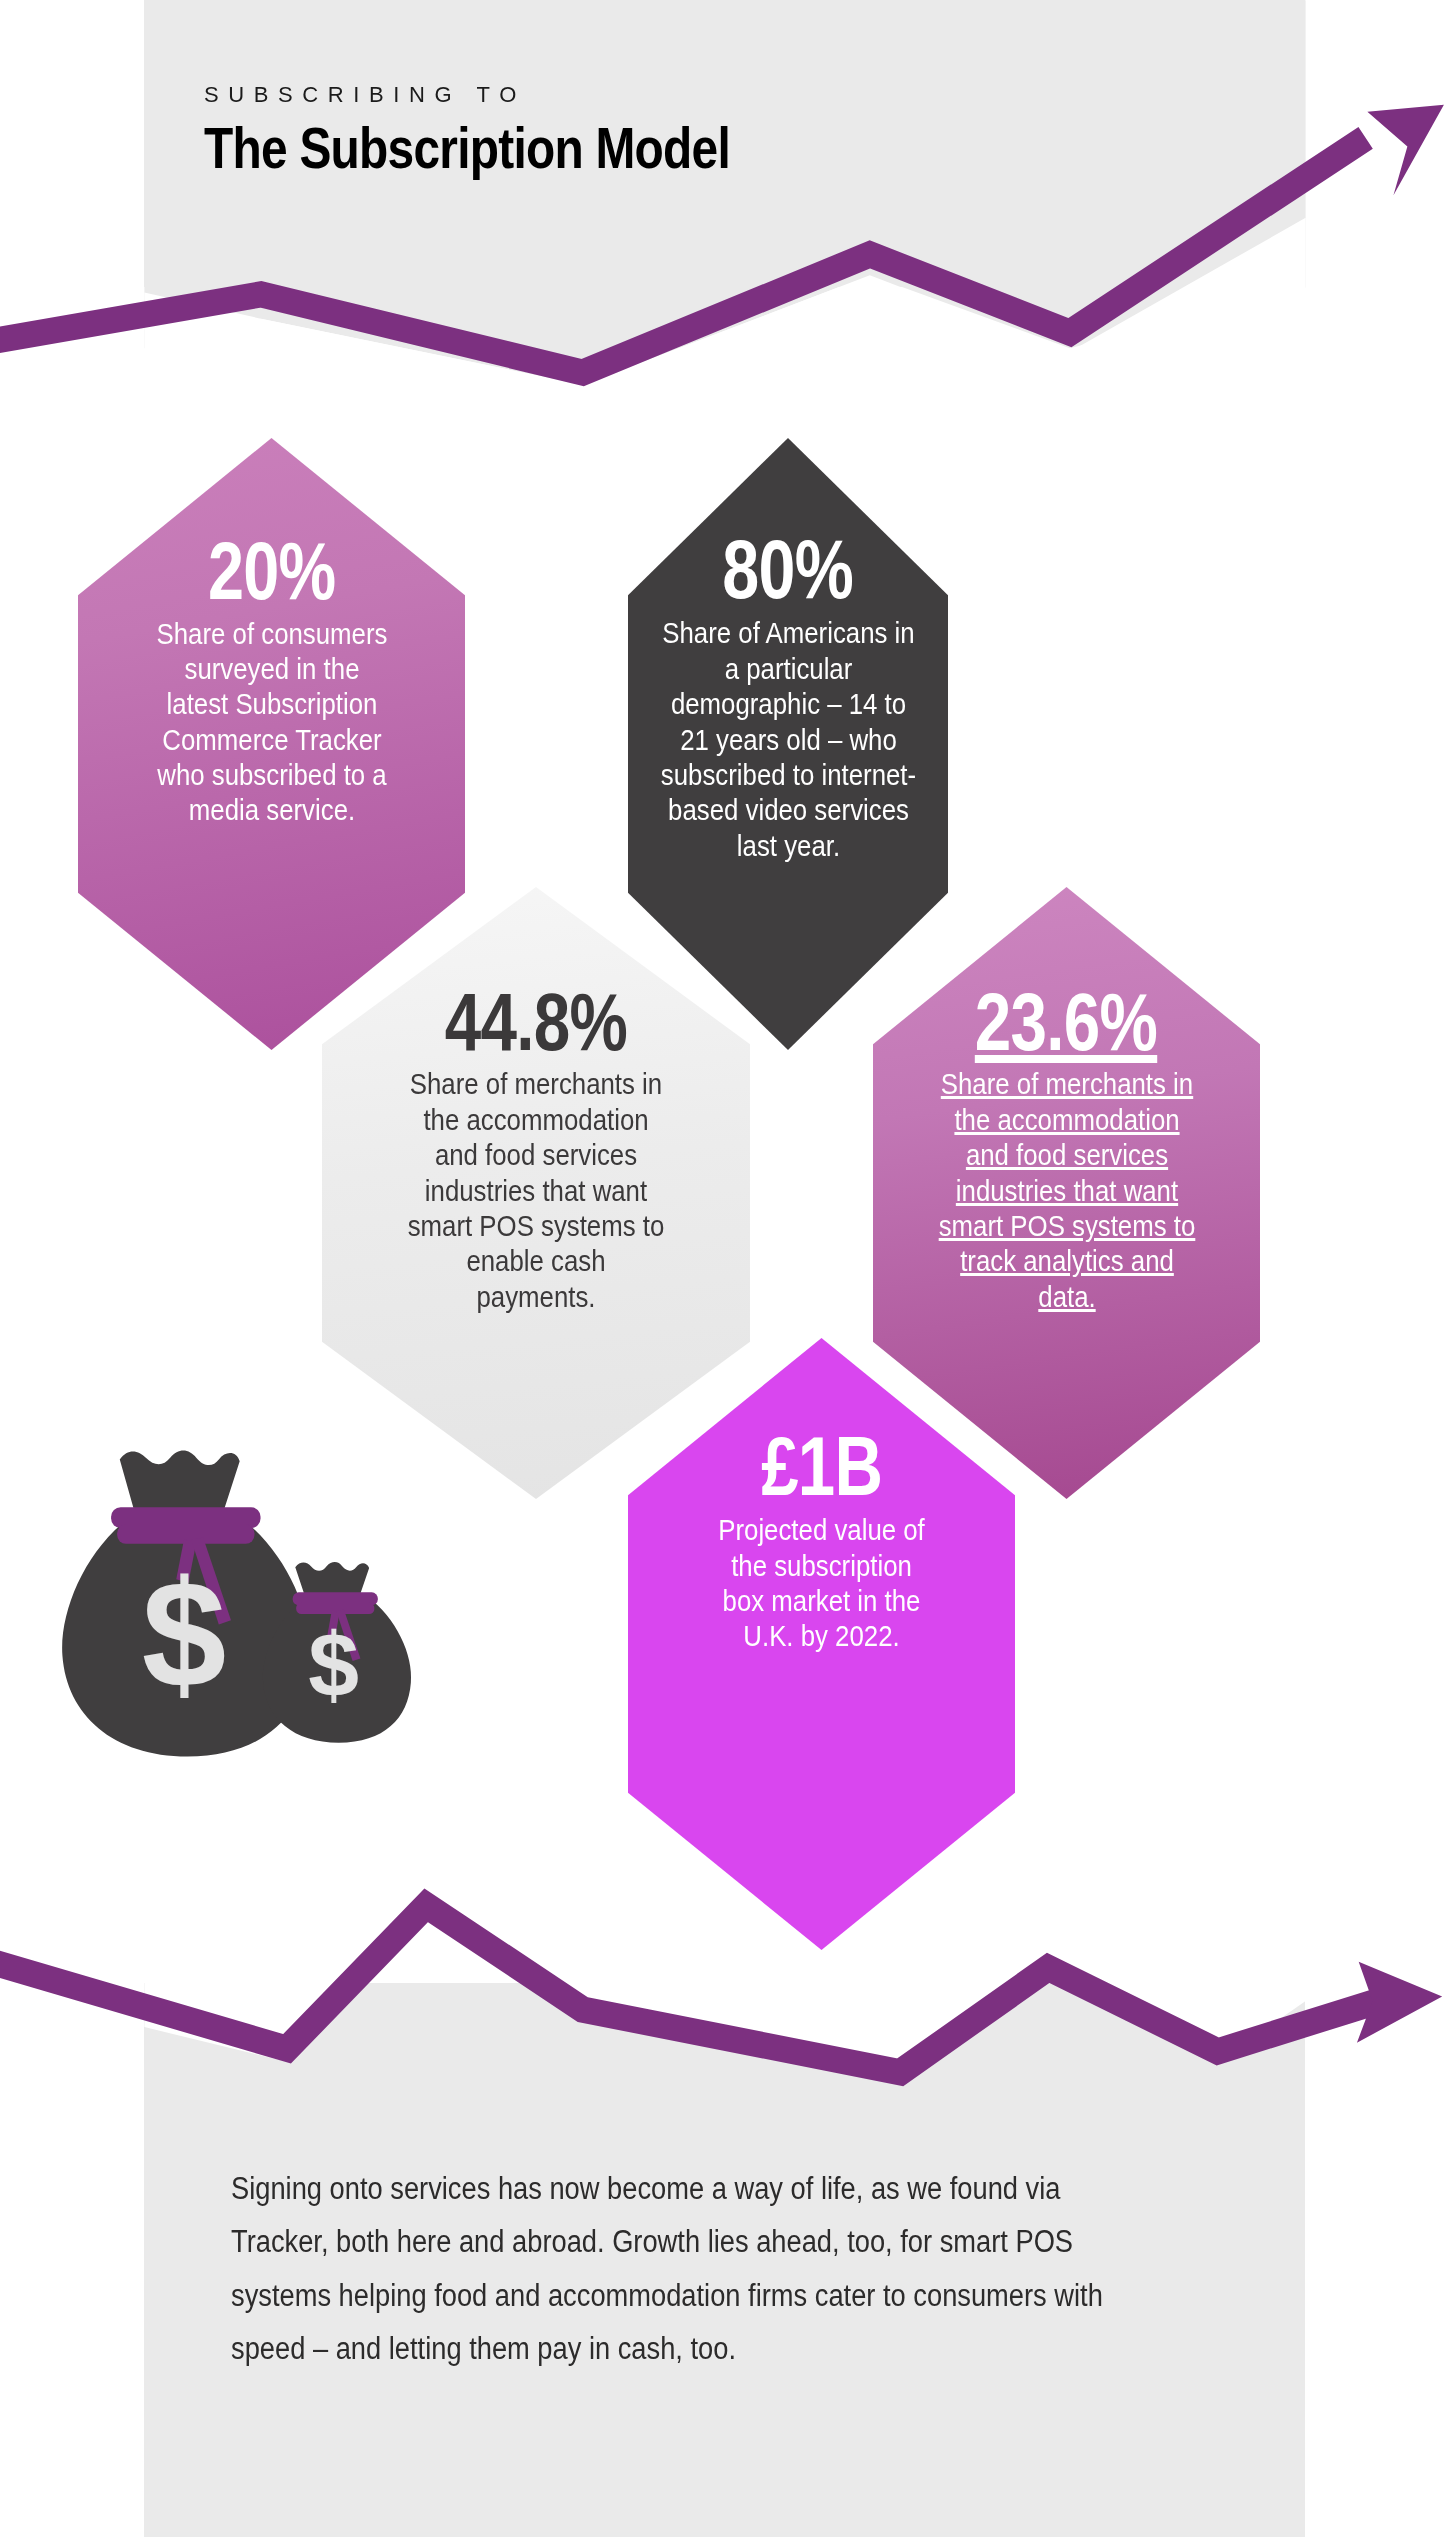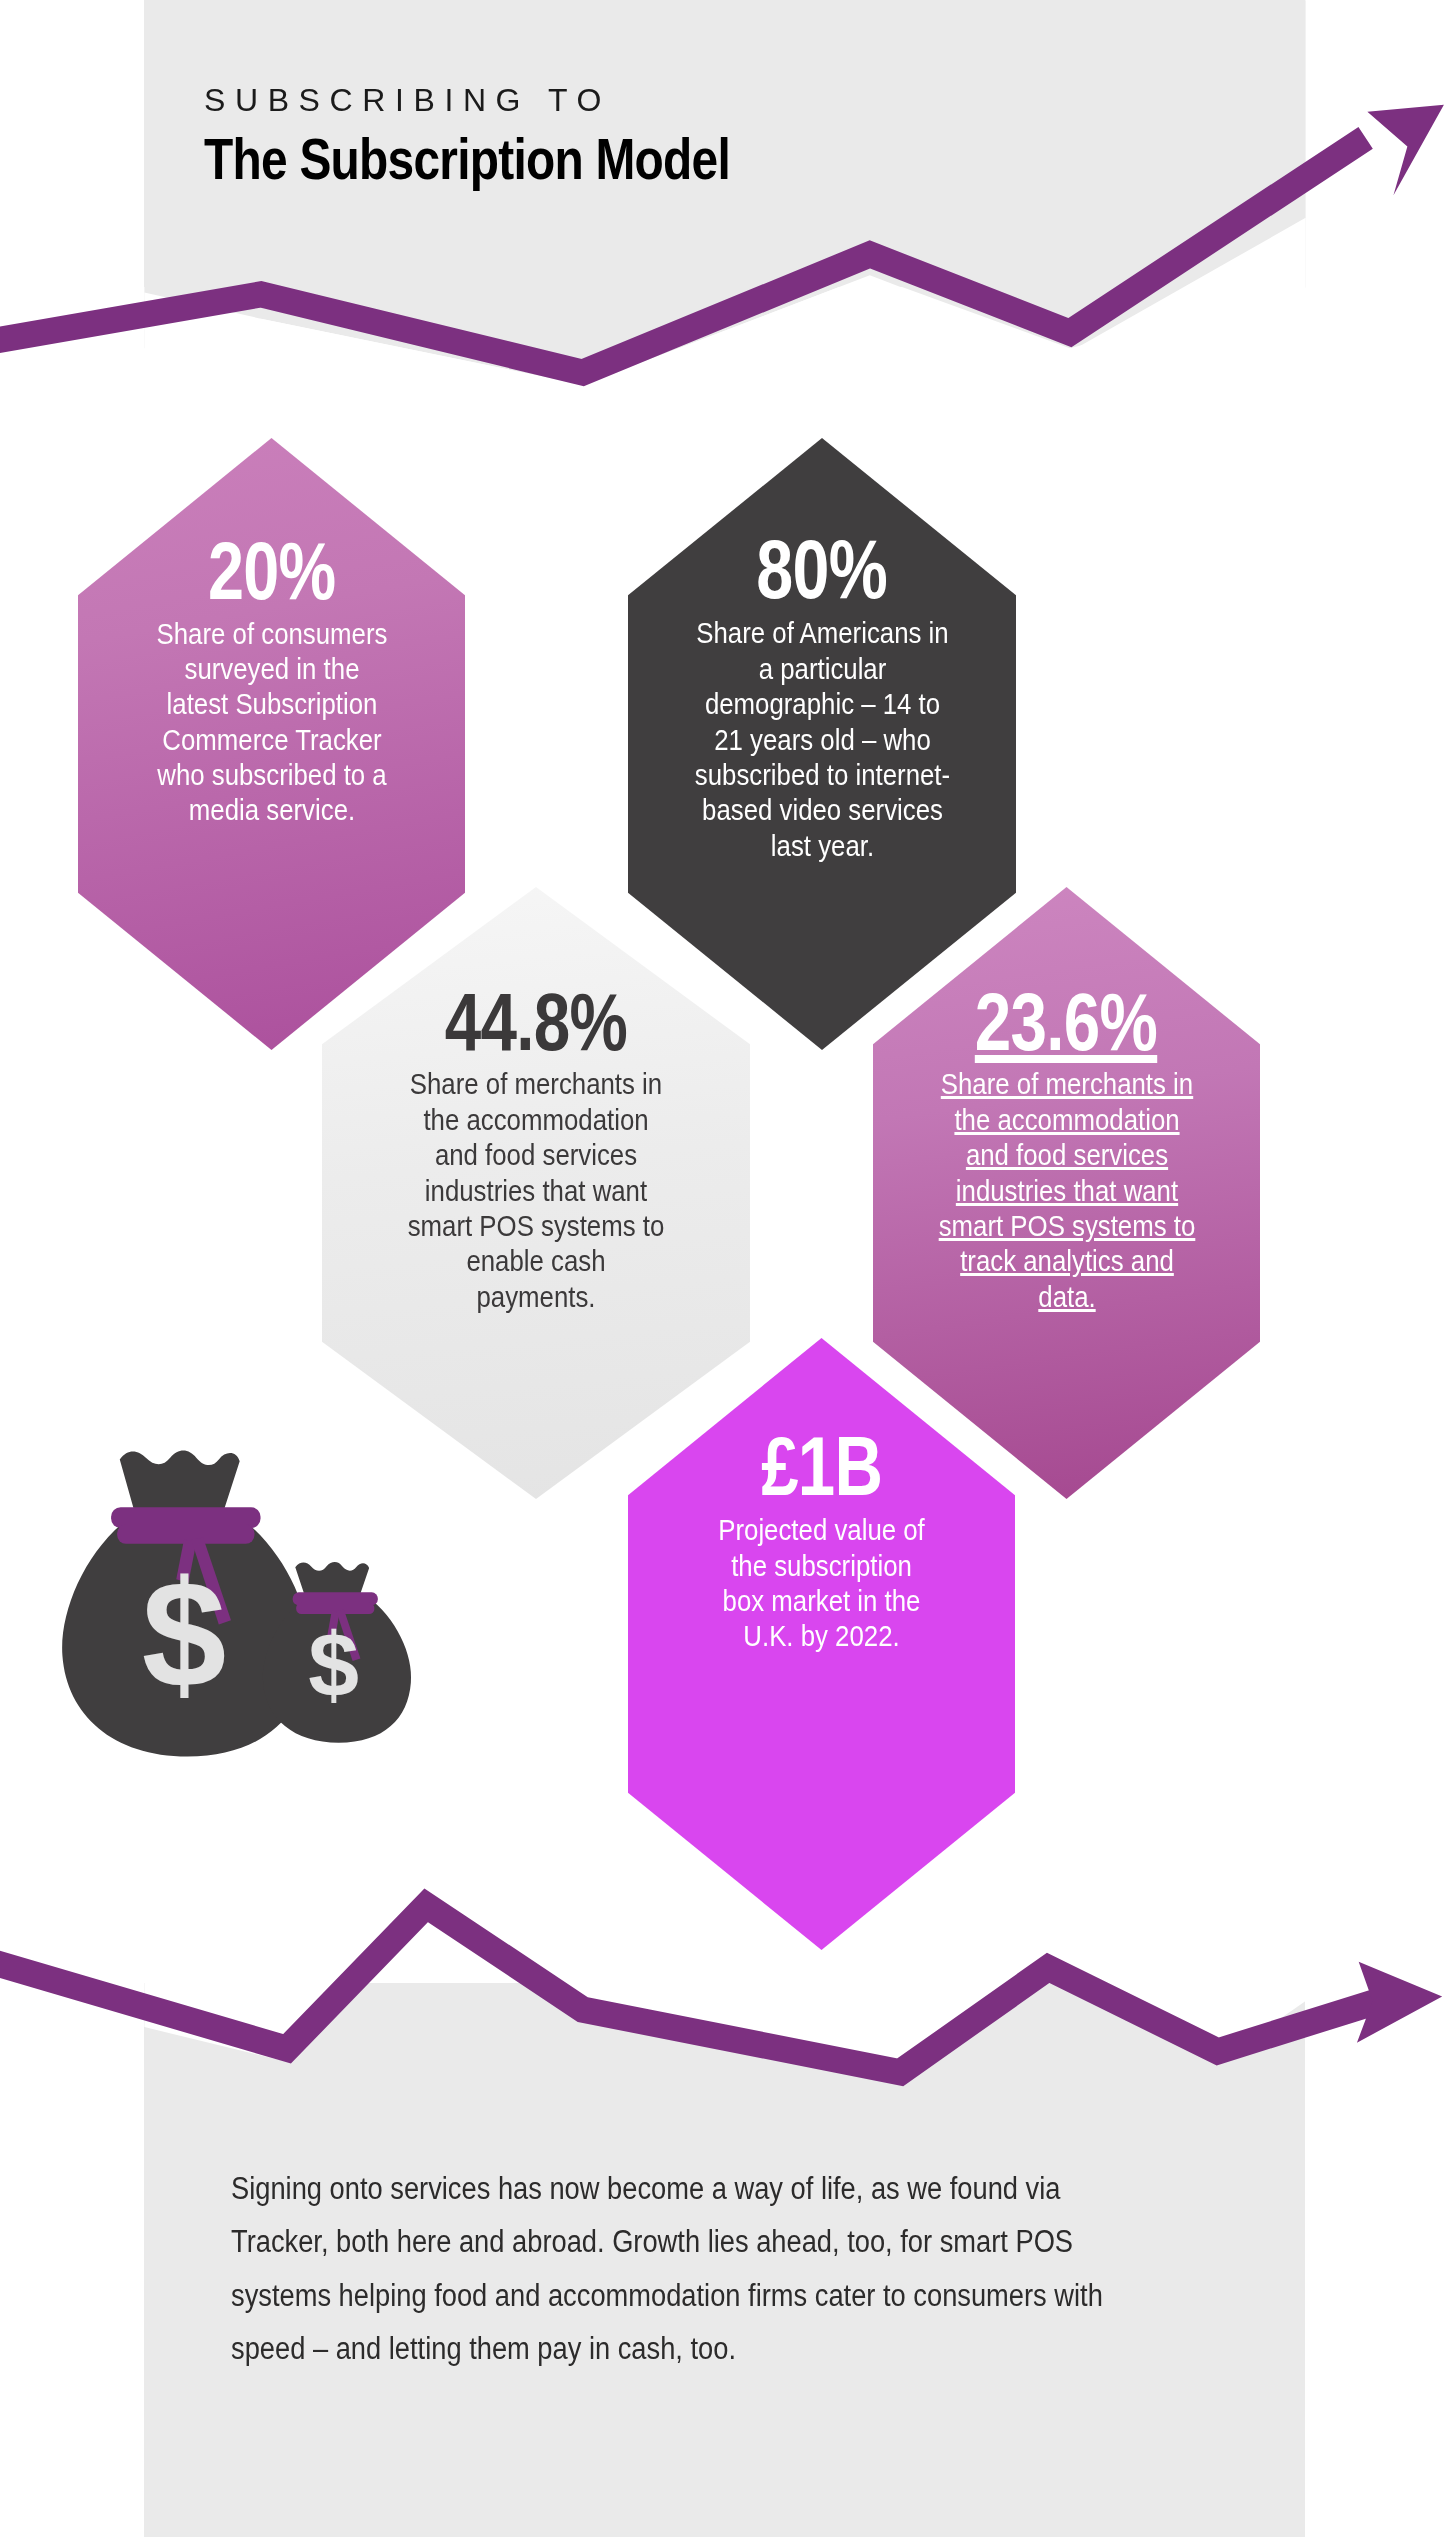"SUBSCRIBING TO" .kicker { font-size: 32px -> 22px }
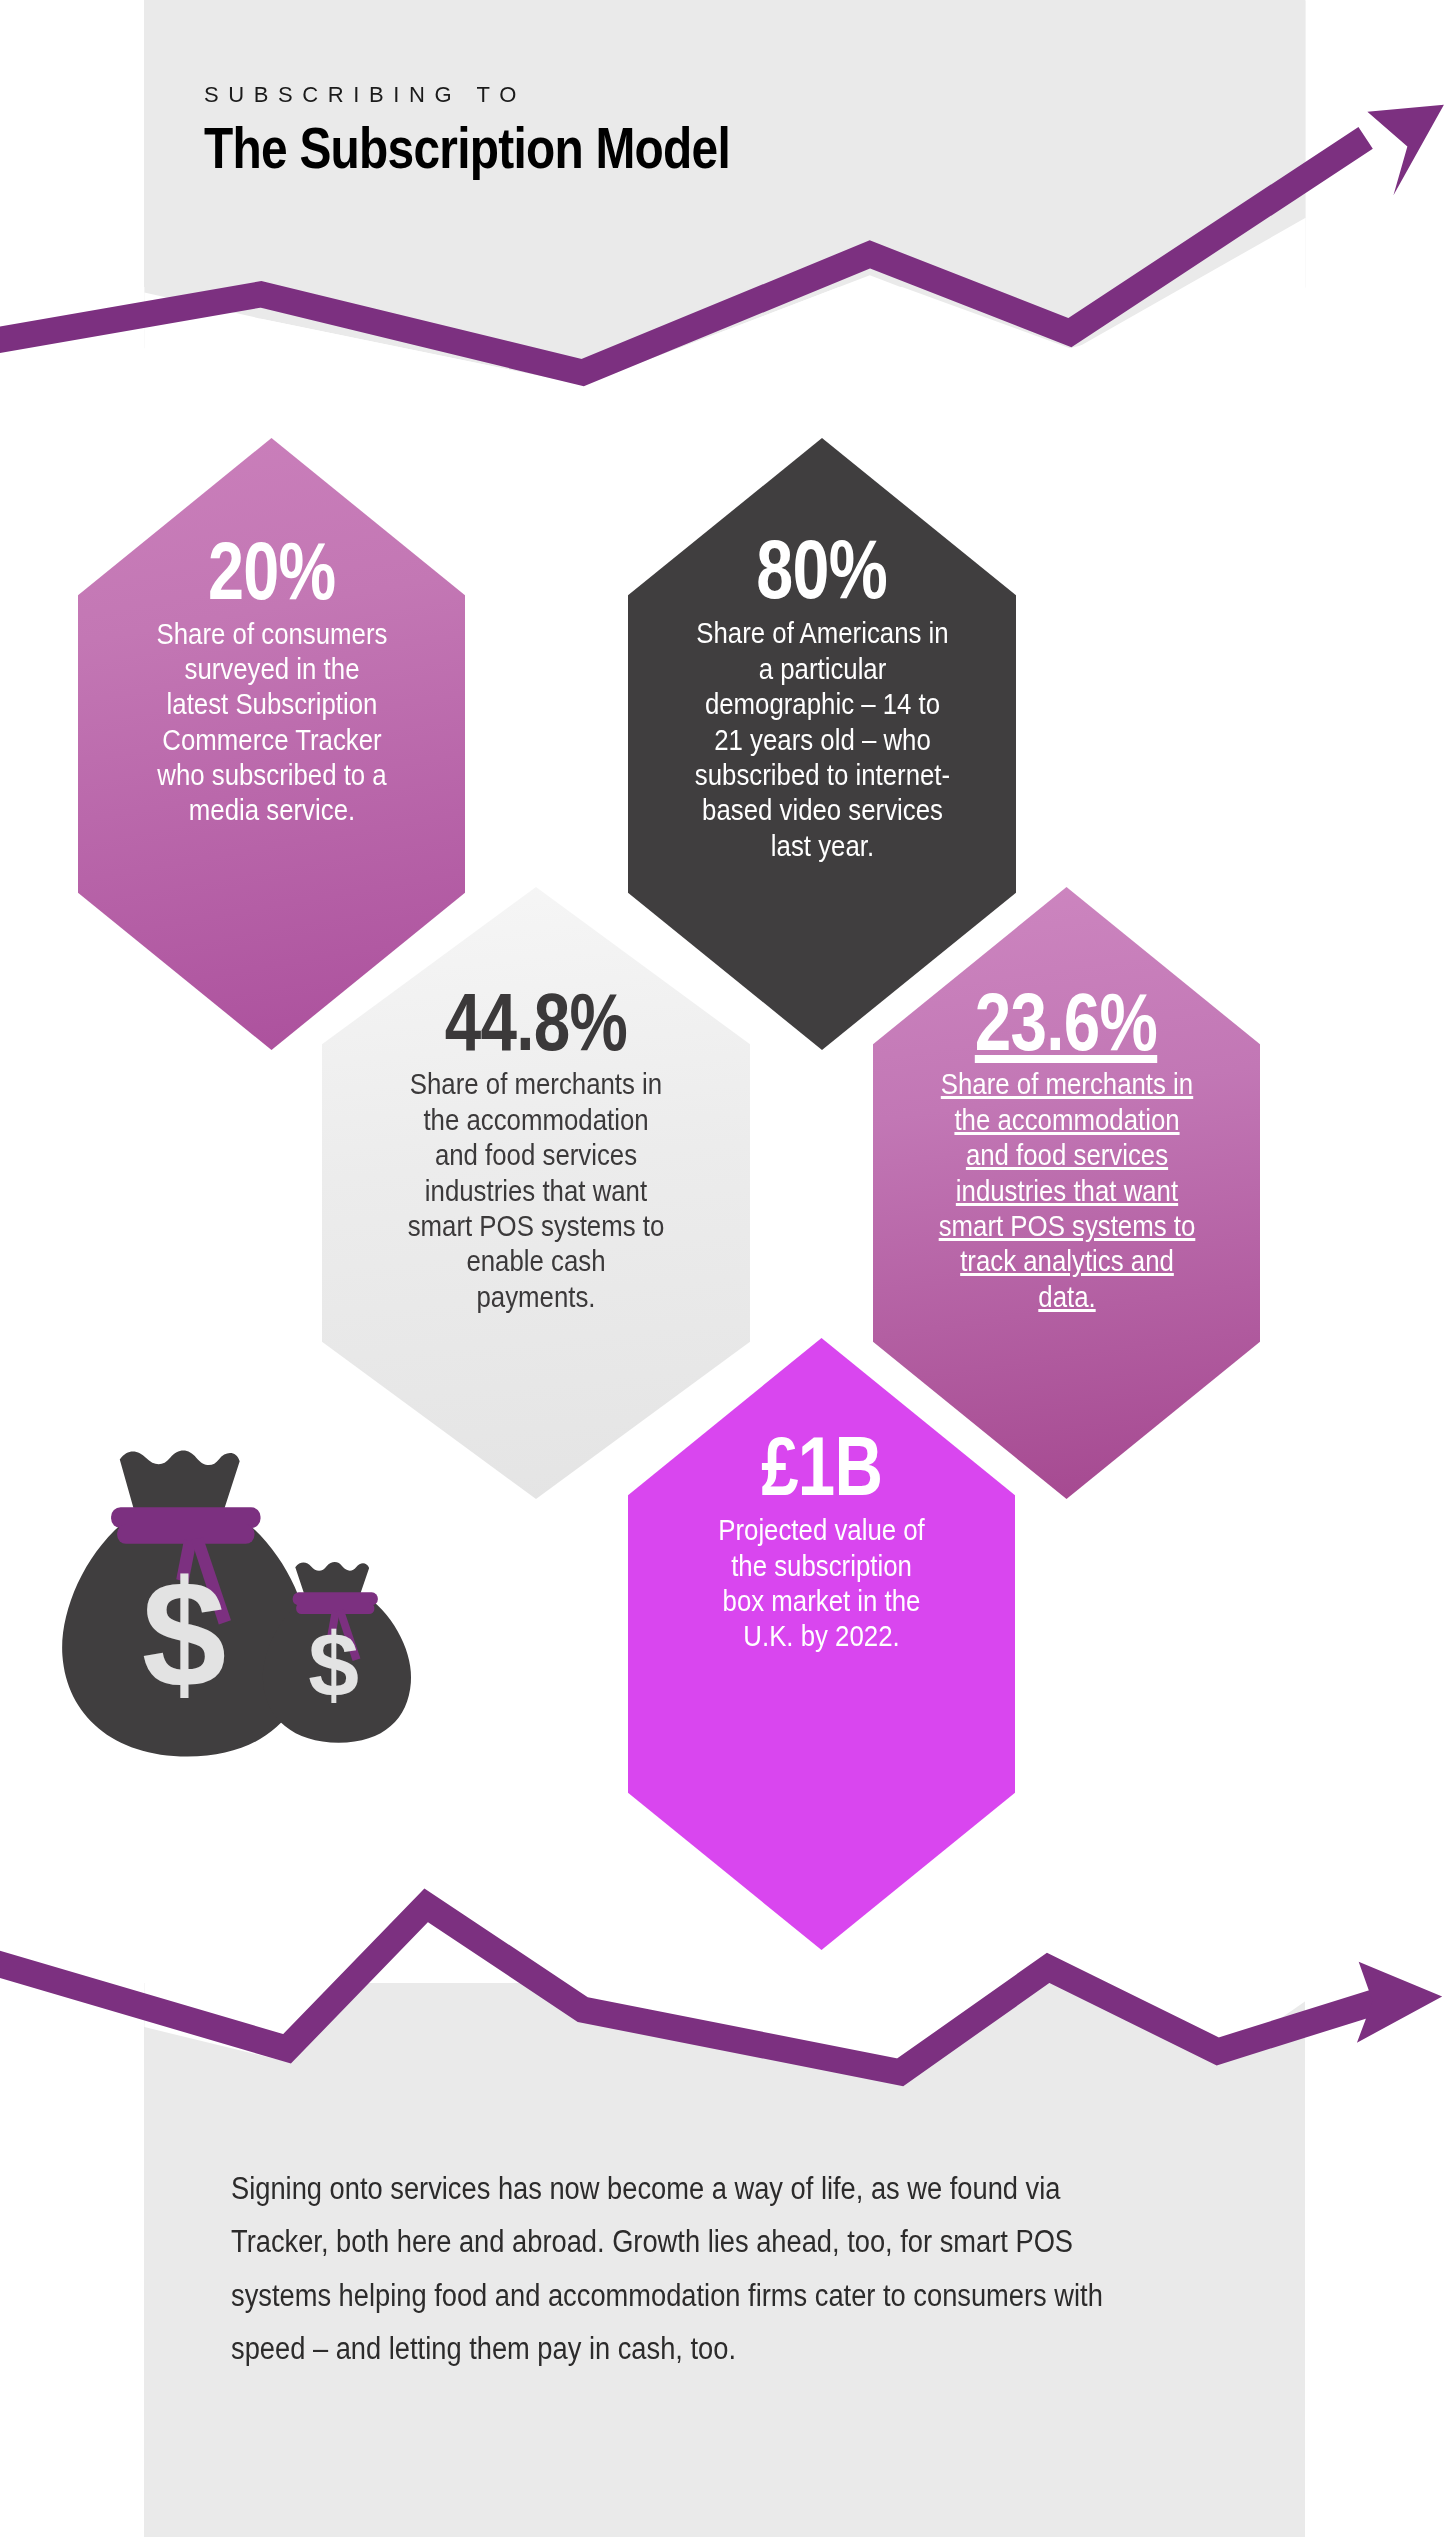"80%" #hex-80 { width: 388px -> 320px }
